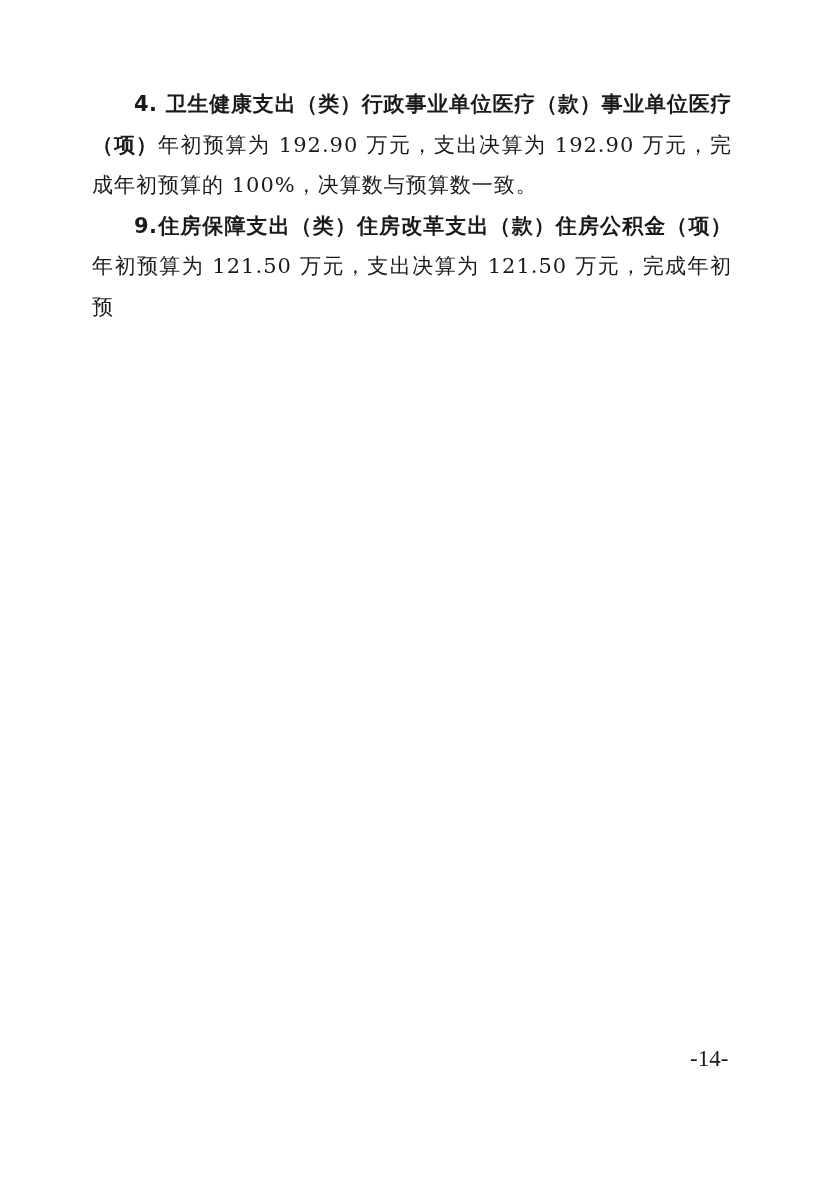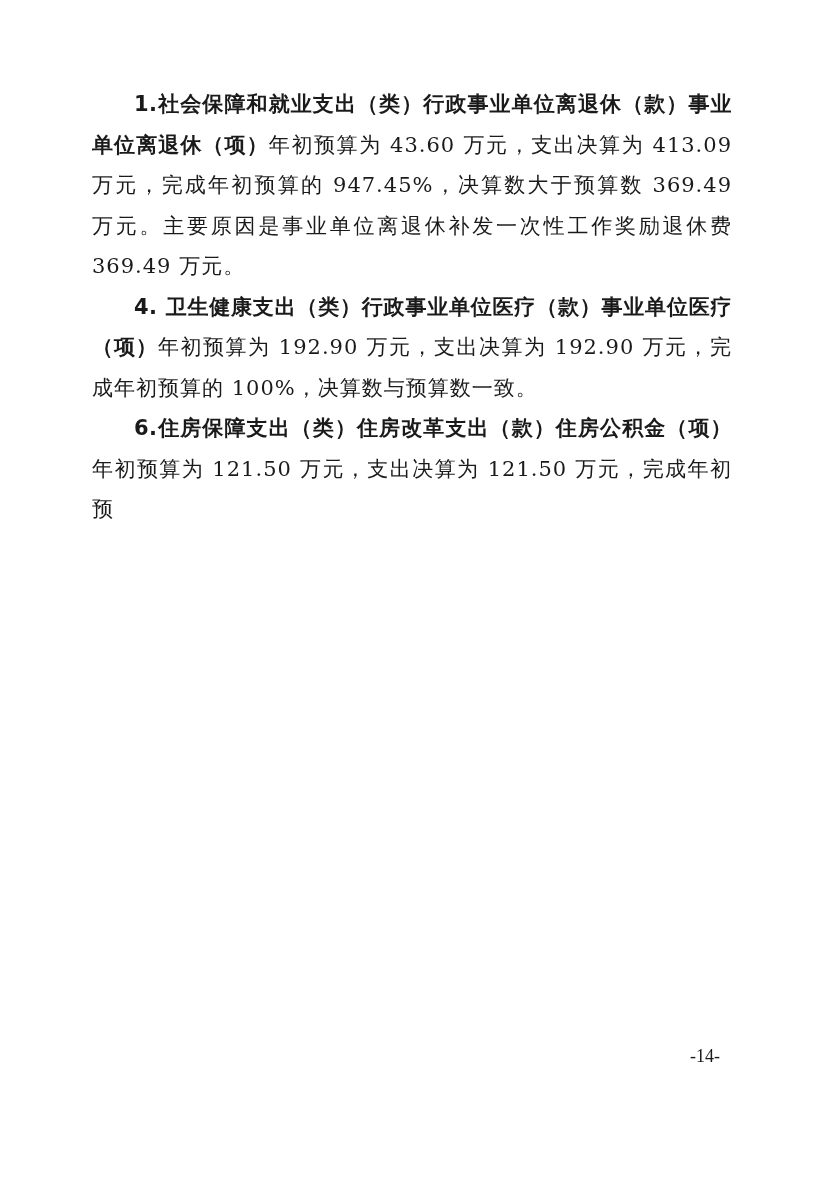"1.社会保障和就业支出（类）行政事业单位离退休（款）事业单位离退休（项）年初预算" p.para { html: <p> <span>1.社会保障和就业支出（类）行政事业单位离退休（款）事业单位离退休（项）</span><span>年初预算为 43.60 万元，支出决算为 413.09 万元，完成年初预算的 947.45%，决算数大于预算数 369.49 万元。主要原因是事业单位离退休补发一次性工作奖励退休费 369.49 万元。</span> </p> -> none }
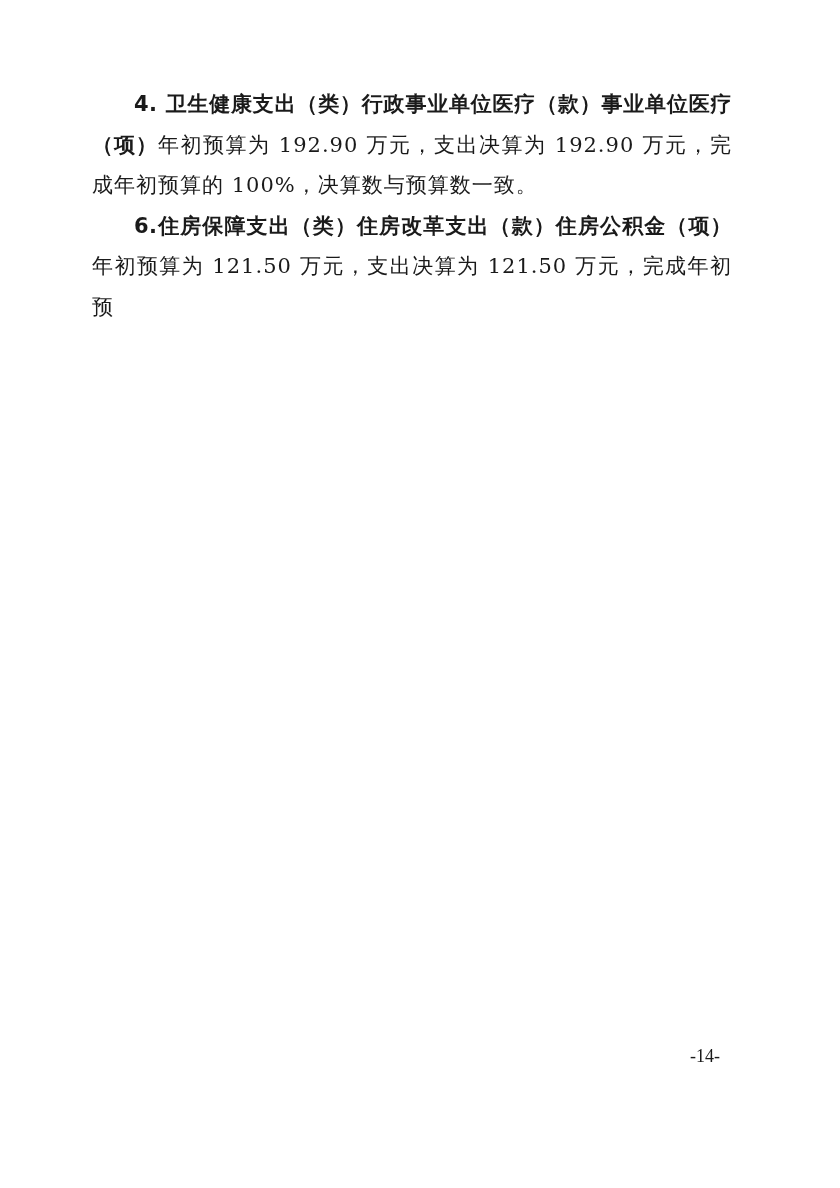"6.住房保障支出（类）住房改革支出（款）住房公积金（项）" span.head { text: 6 -> 9 }
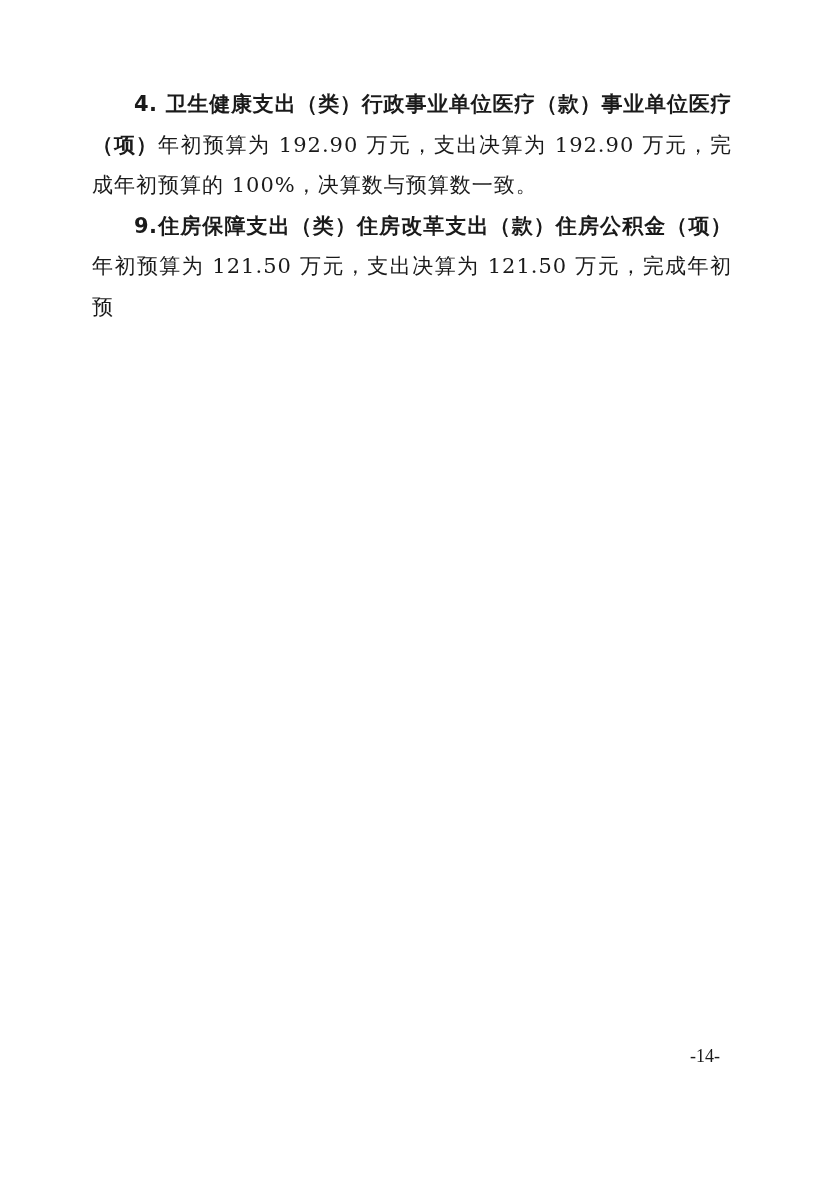"-14-" .page-number { font-size: 18px -> 23px }
